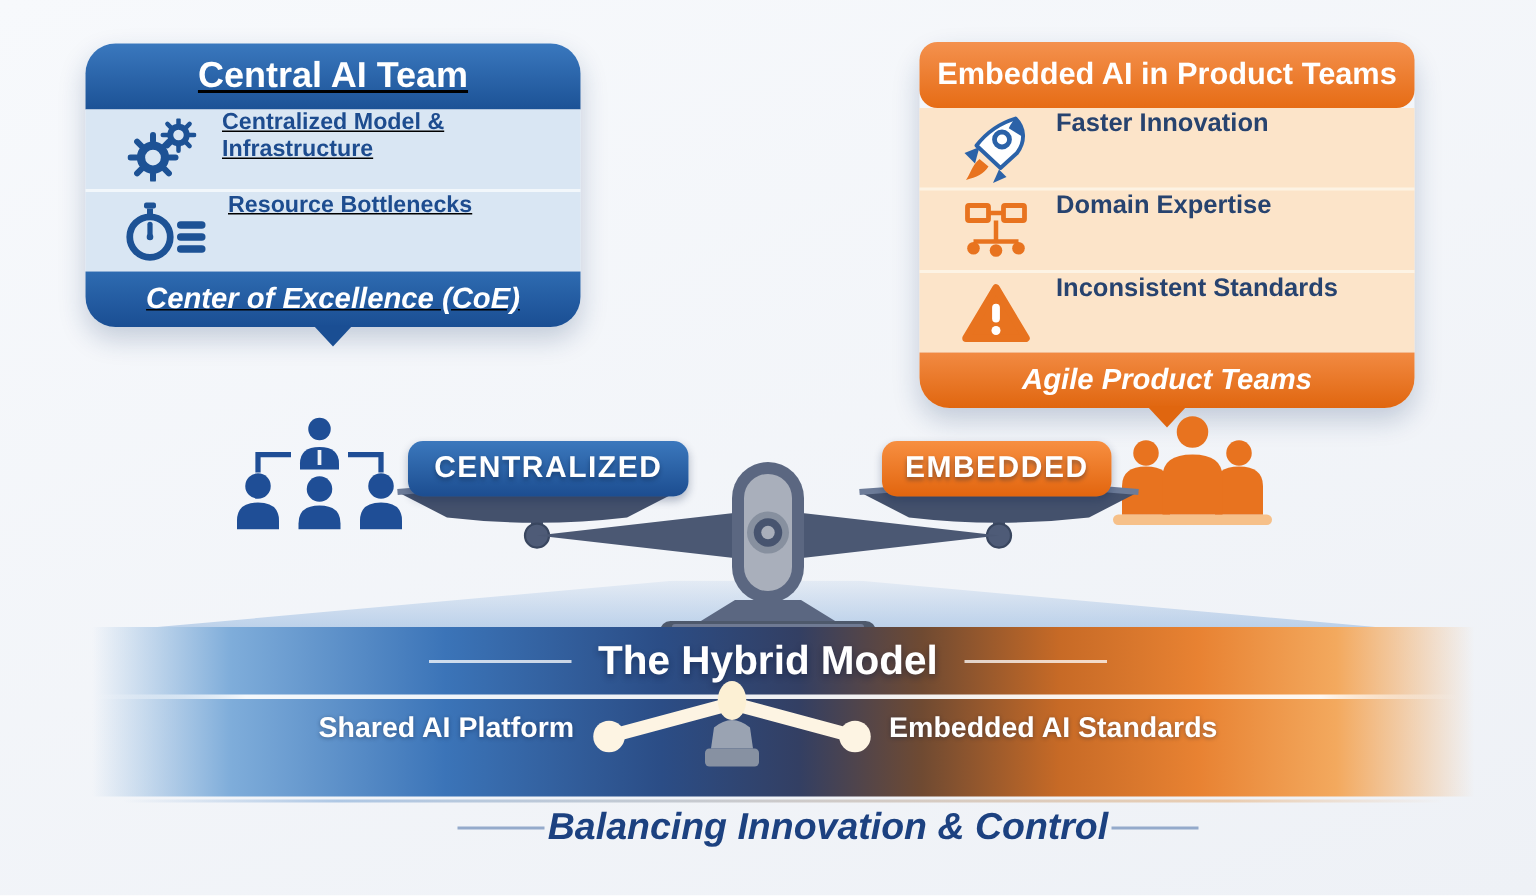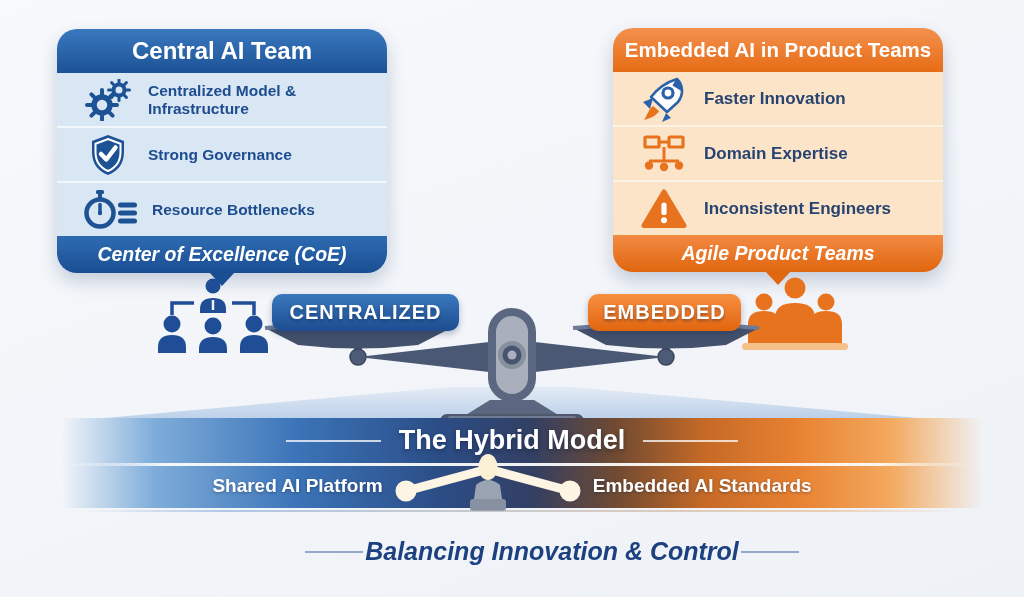"Central AI Team" .card-blue { text-decoration: none -> underline }
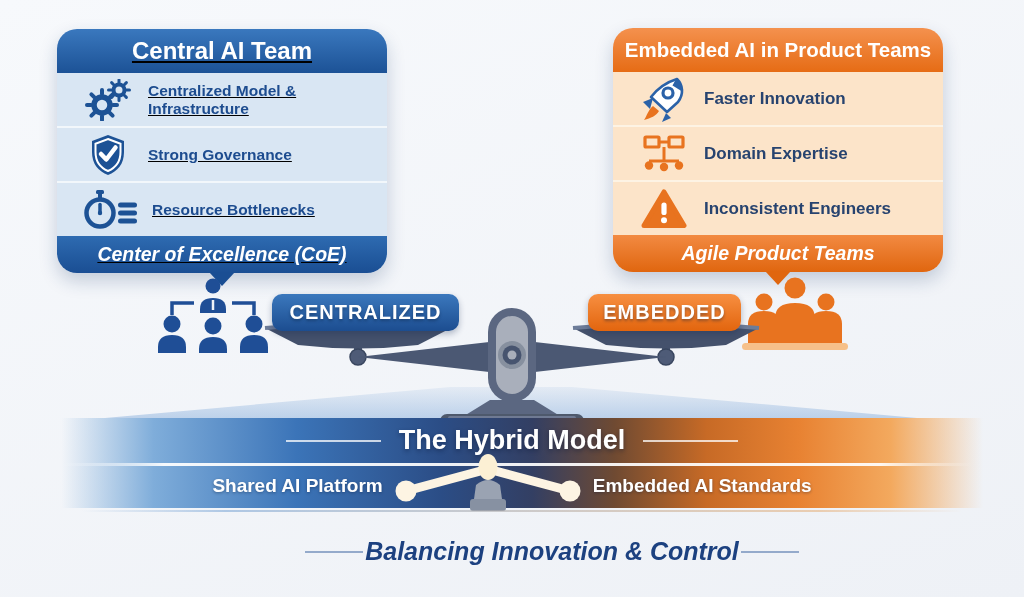"Embedded AI in Product Teams" .card-orange .card-header { border-radius: none -> 12px }
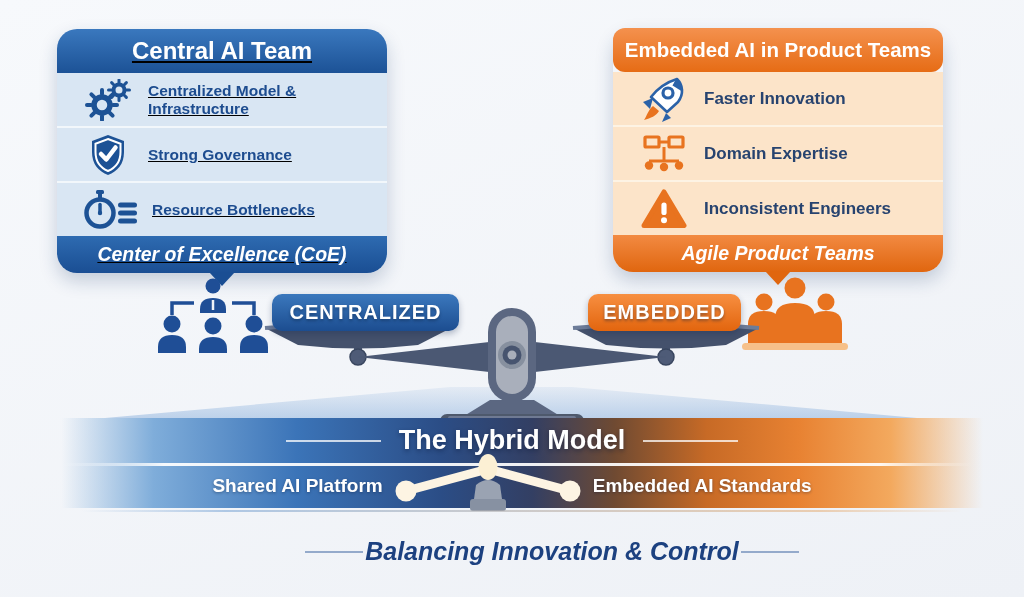"Centralized Model & Infrastructure" .row { align-items: center -> none }
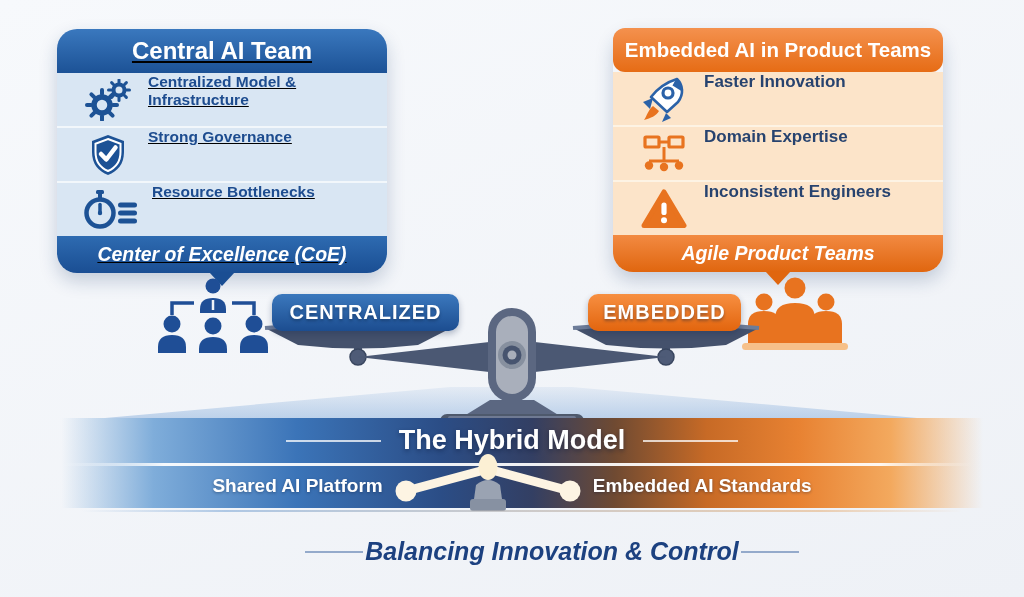"Strong Governance" div.row { html: <div> <span> <svg> <path></path> <path></path> <path></path> </svg> </span> <span>Strong Governance</span> </div> -> none }
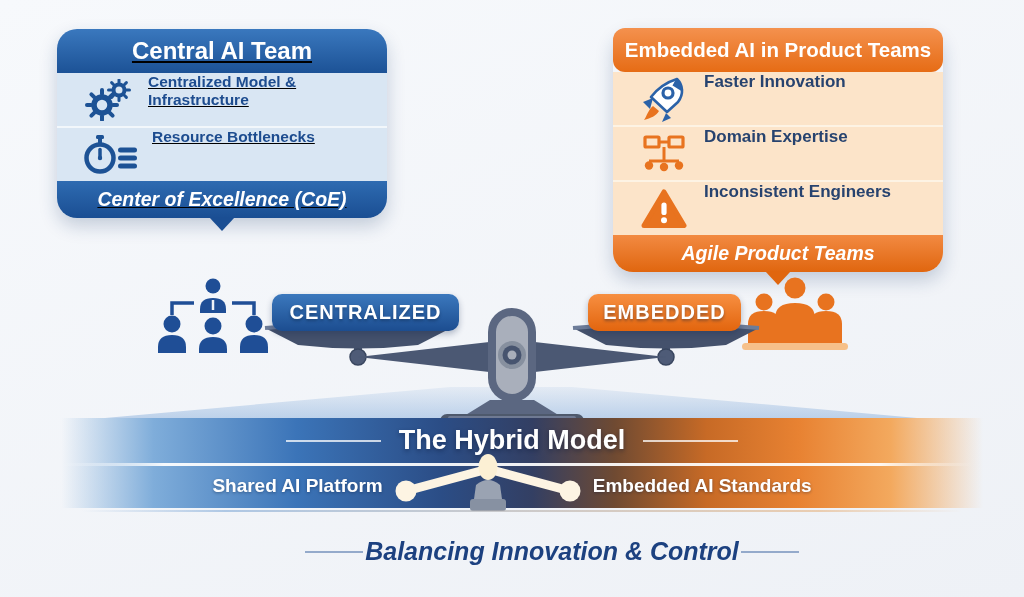"Inconsistent Engineers" span.lbl { text: Engineers -> Standards }
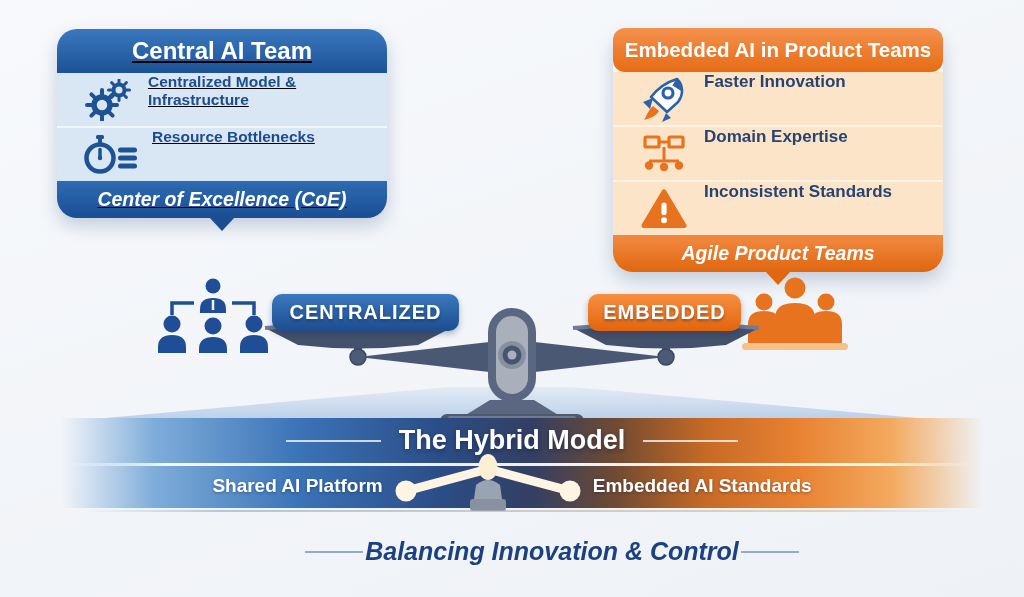"The Hybrid Model" .band { height: 90px -> 113px }
